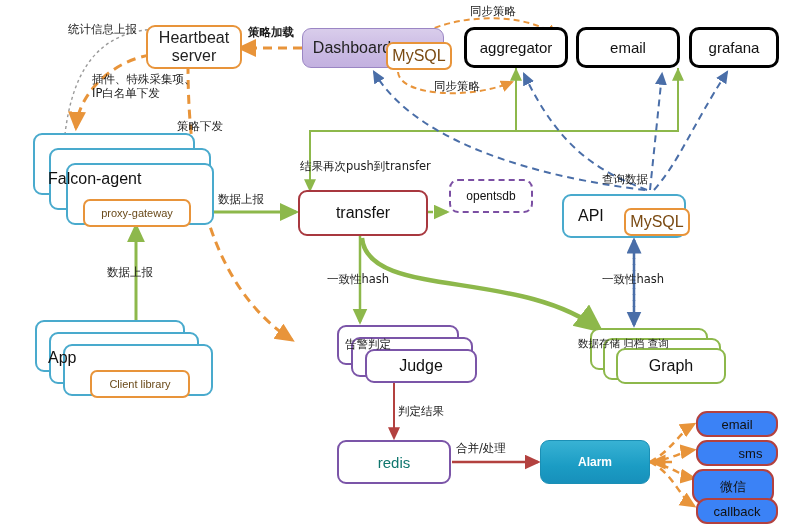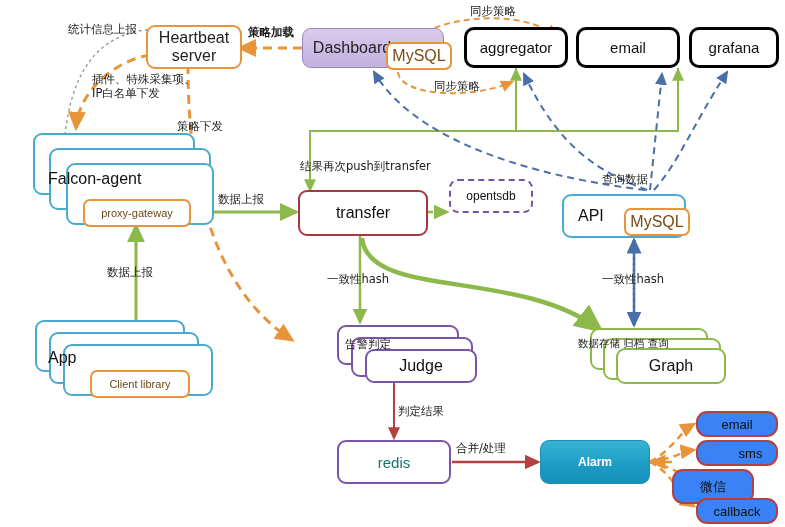"微信" div.node { left: 672px -> 692px }
